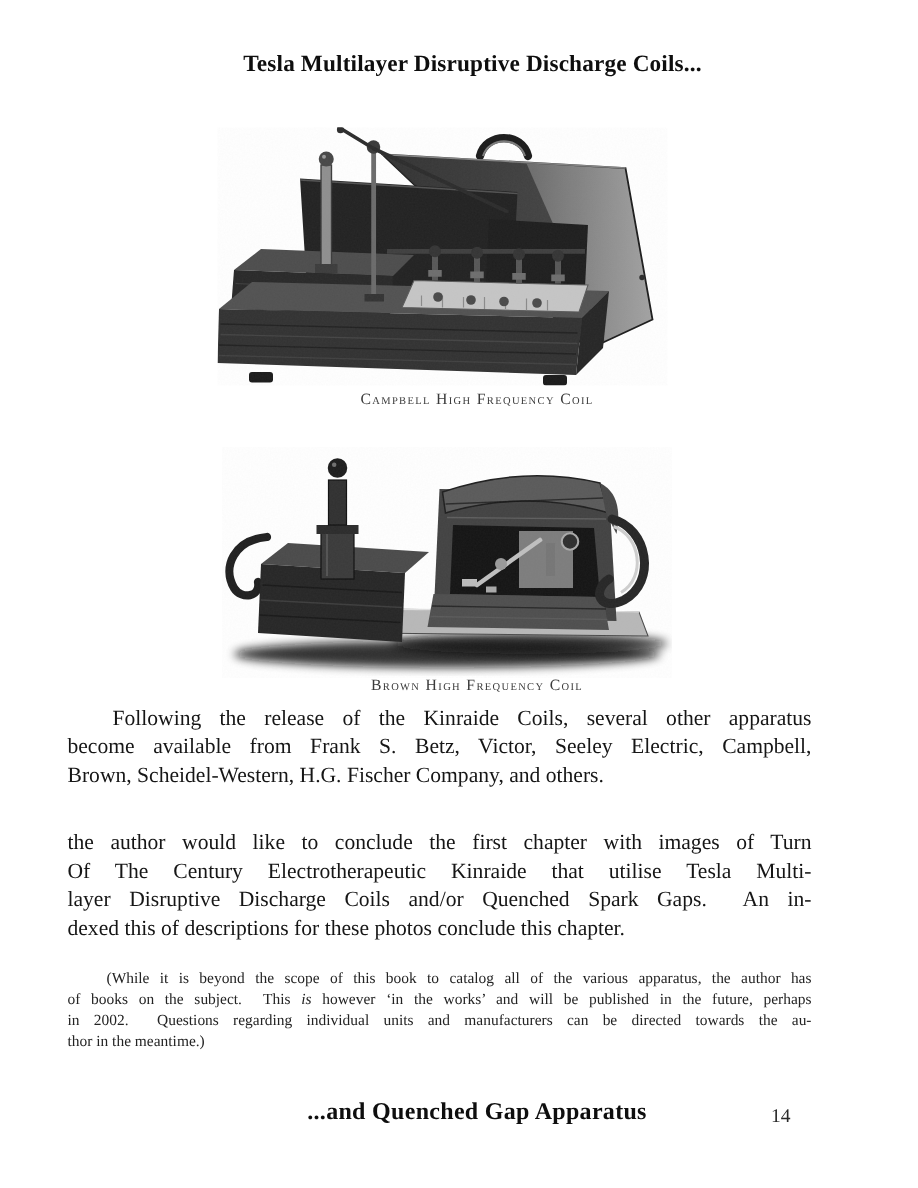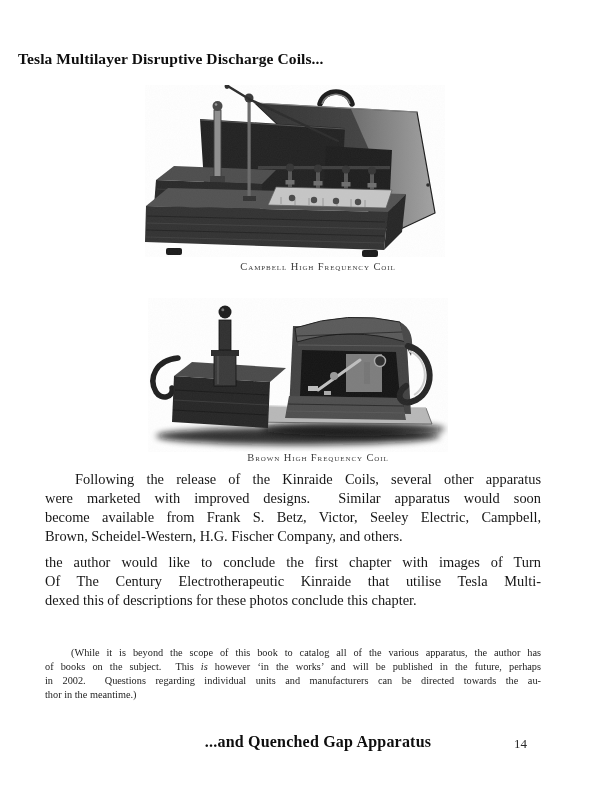"Tesla Multilayer Disruptive Discharge" .doc-title { text-align: none -> center; top: 50px -> 34px }
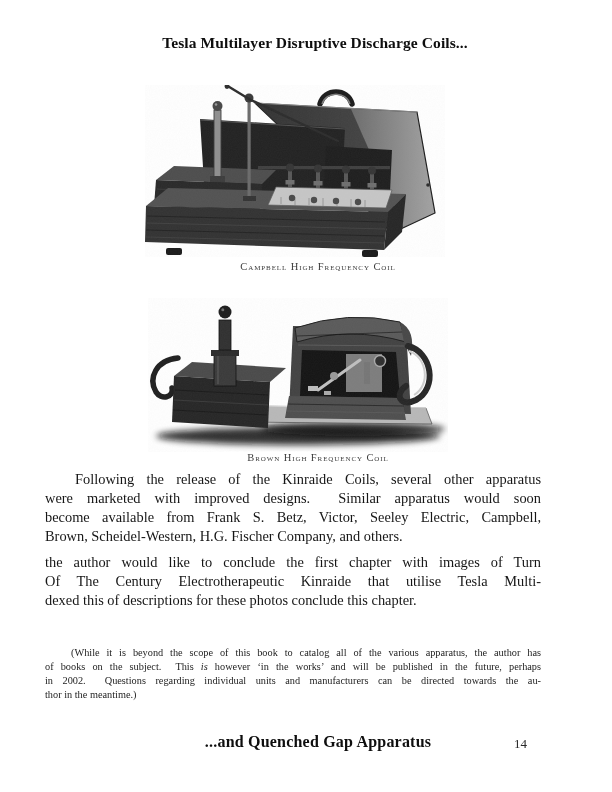"were marketed with improved designs." div.ln { html: <div>were marketed with improved designs.&nbsp; Similar apparatus would soon</div> -> none }
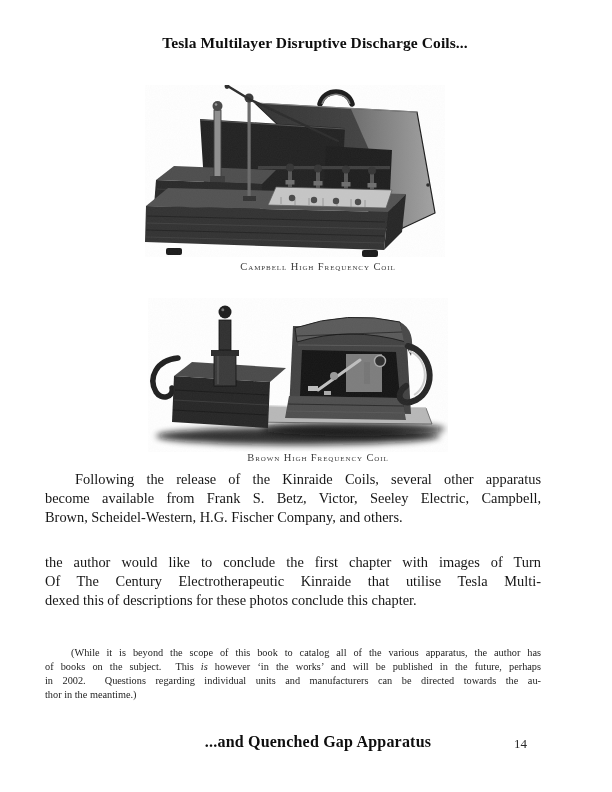"layer Disruptive Discharge Coils and/or" div.ln { html: none -> <div>layer Disruptive Discharge Coils and/or Quenched Spark Gaps.&nbsp; An in-</div> }
